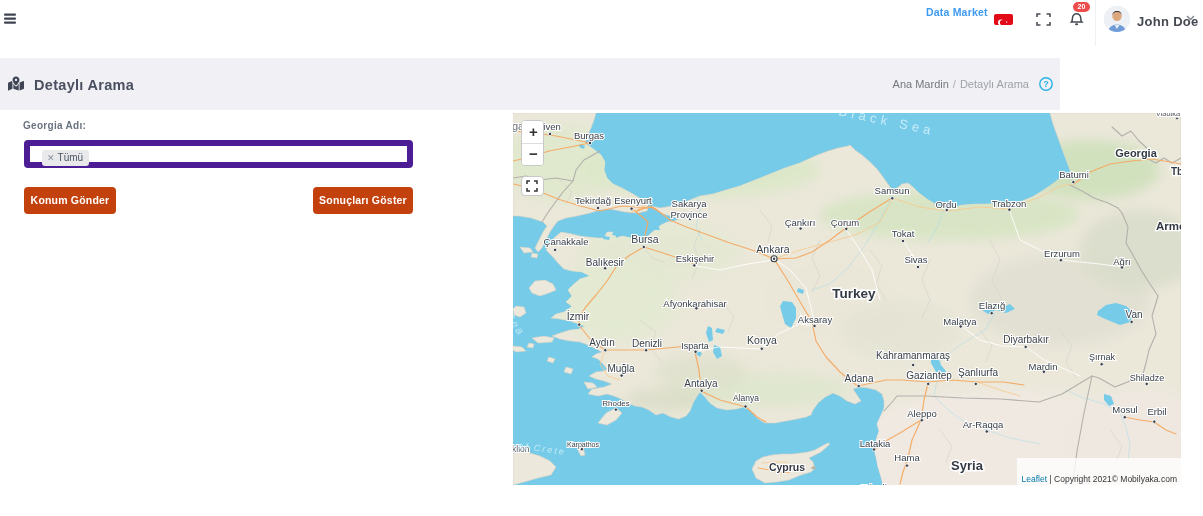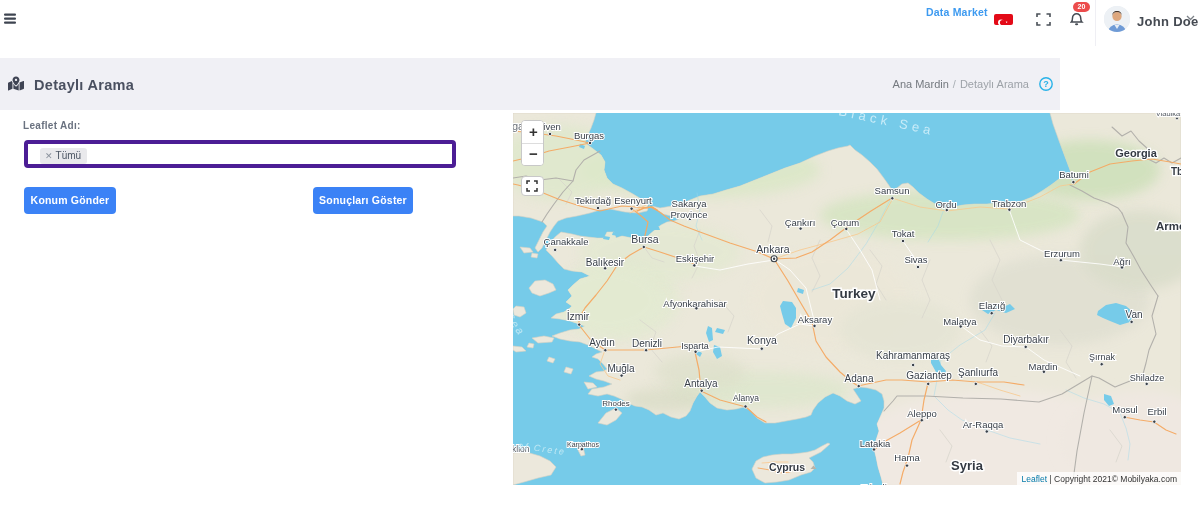"Leaflet Adı:" div.lbl { text: Leaflet -> Georgia }
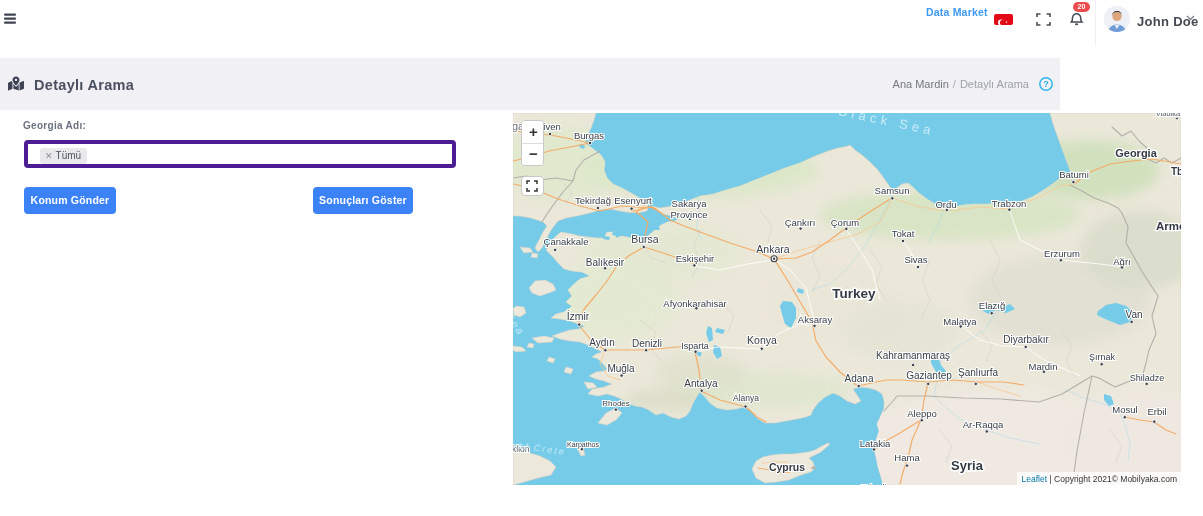"✕ Tümü" .sel { border: 4px solid #4c1d95 -> 6px solid #4c1d95; width: 432px -> 389px }
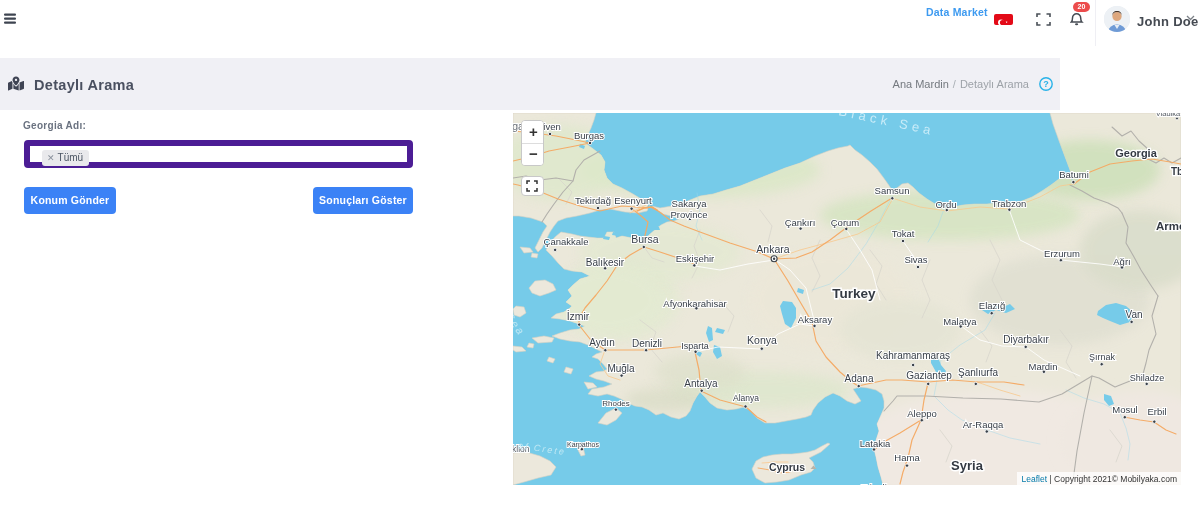"Konum Gönder" .btn { background: #3b82f6 -> #c2410c }
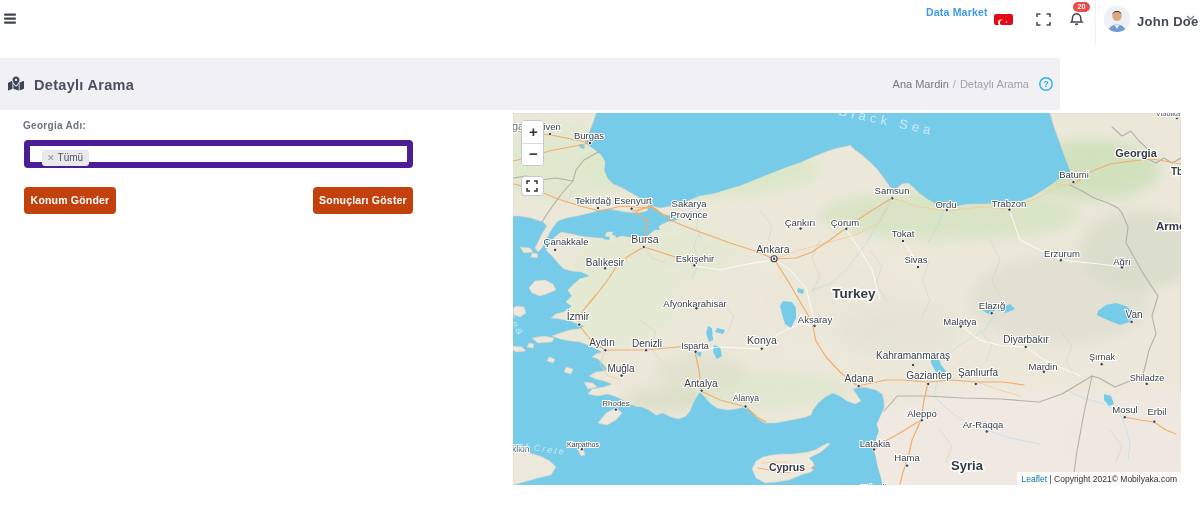"Leaflet | Copyright 2021© Mobilyaka.com" .attr { padding: 2px 4px 1px 5px -> 16px 4px 1px 5px }
